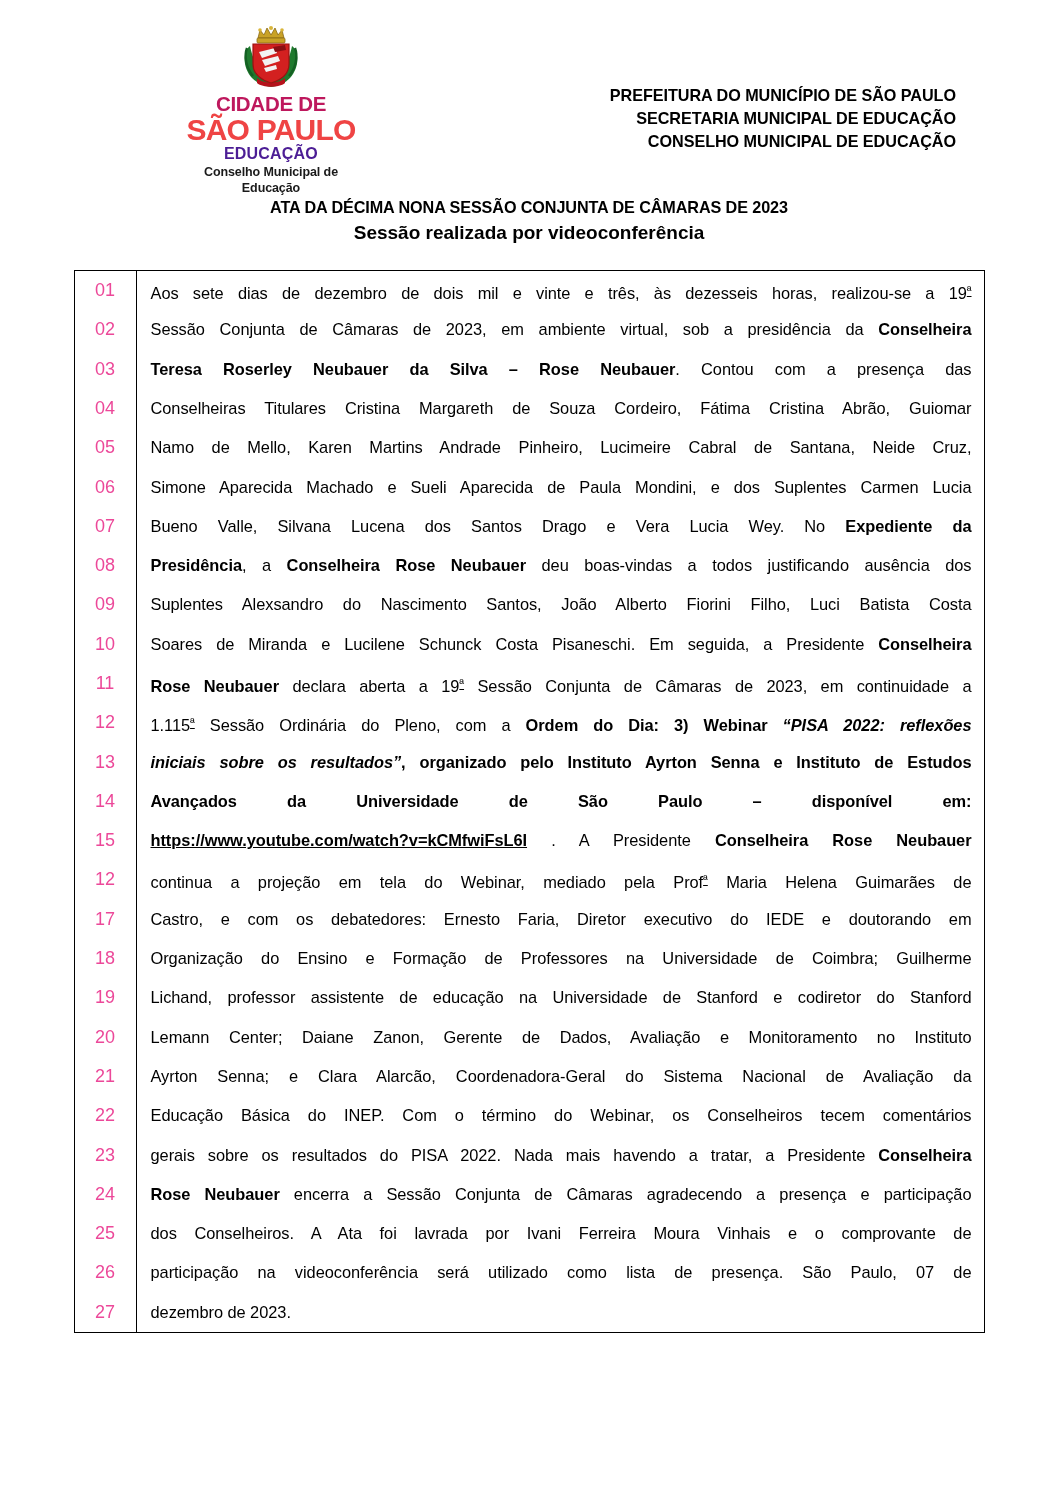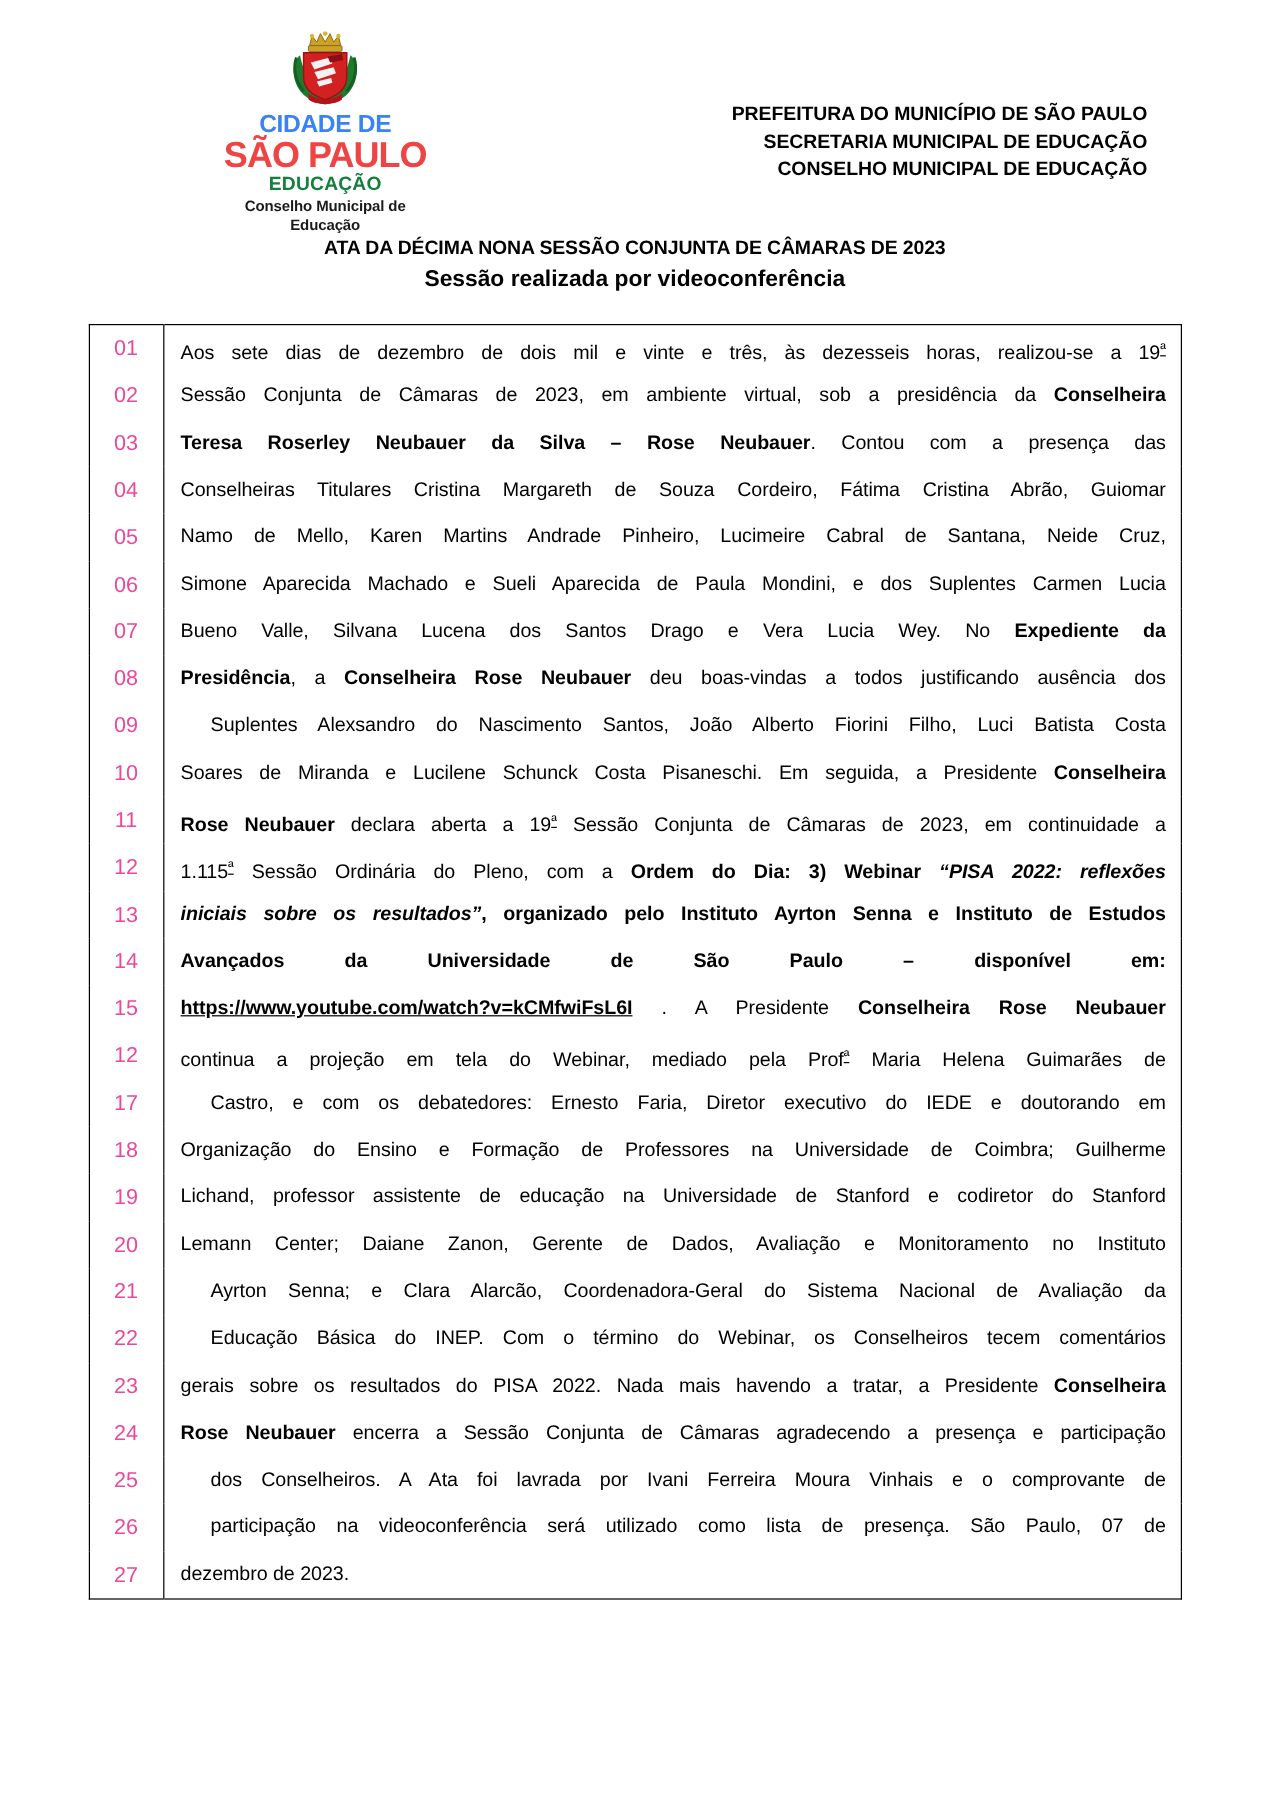"CIDADE DE" .logo-line1 { color: #3b82f6 -> #be185d }
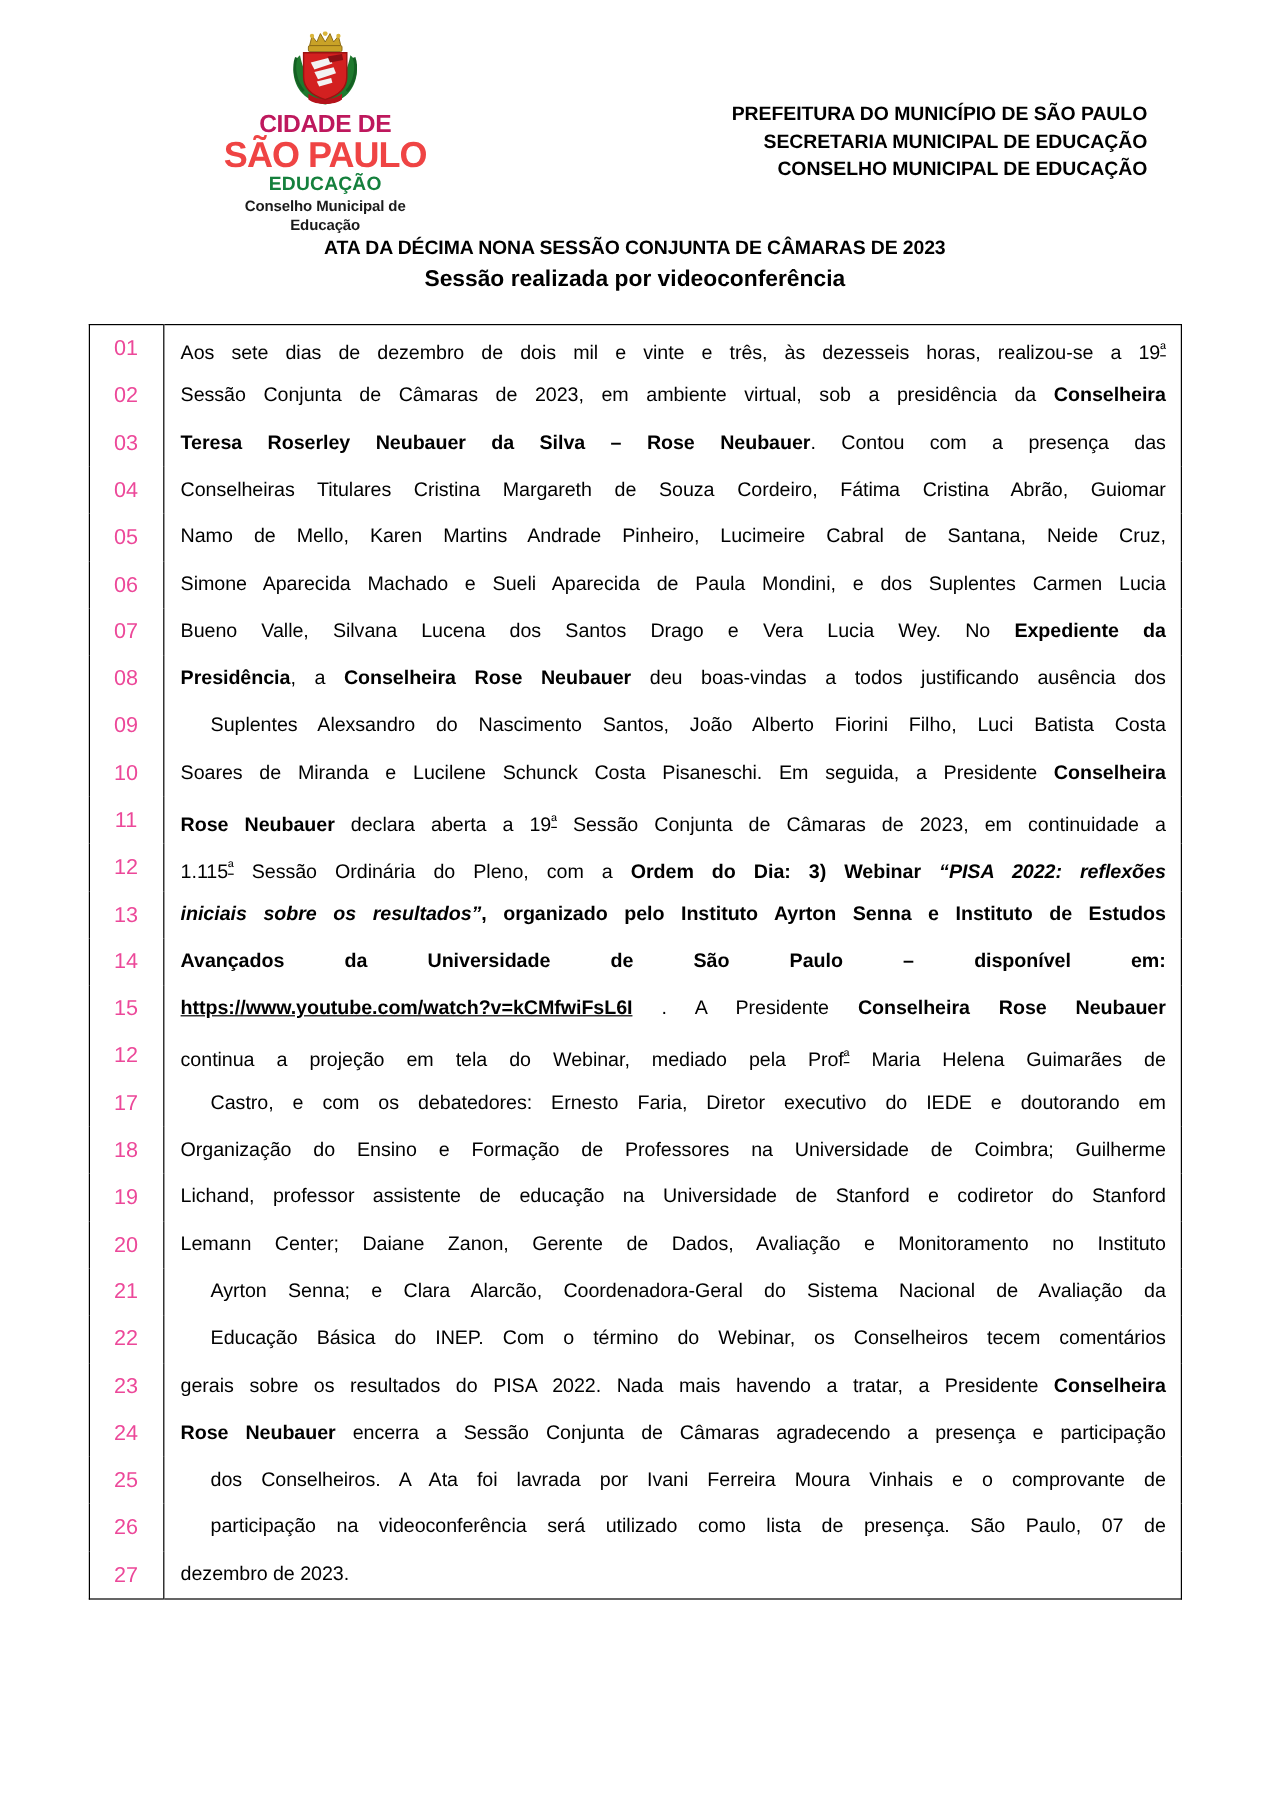"EDUCAÇÃO" .logo-line3 { color: #15803d -> #4c1d95 }
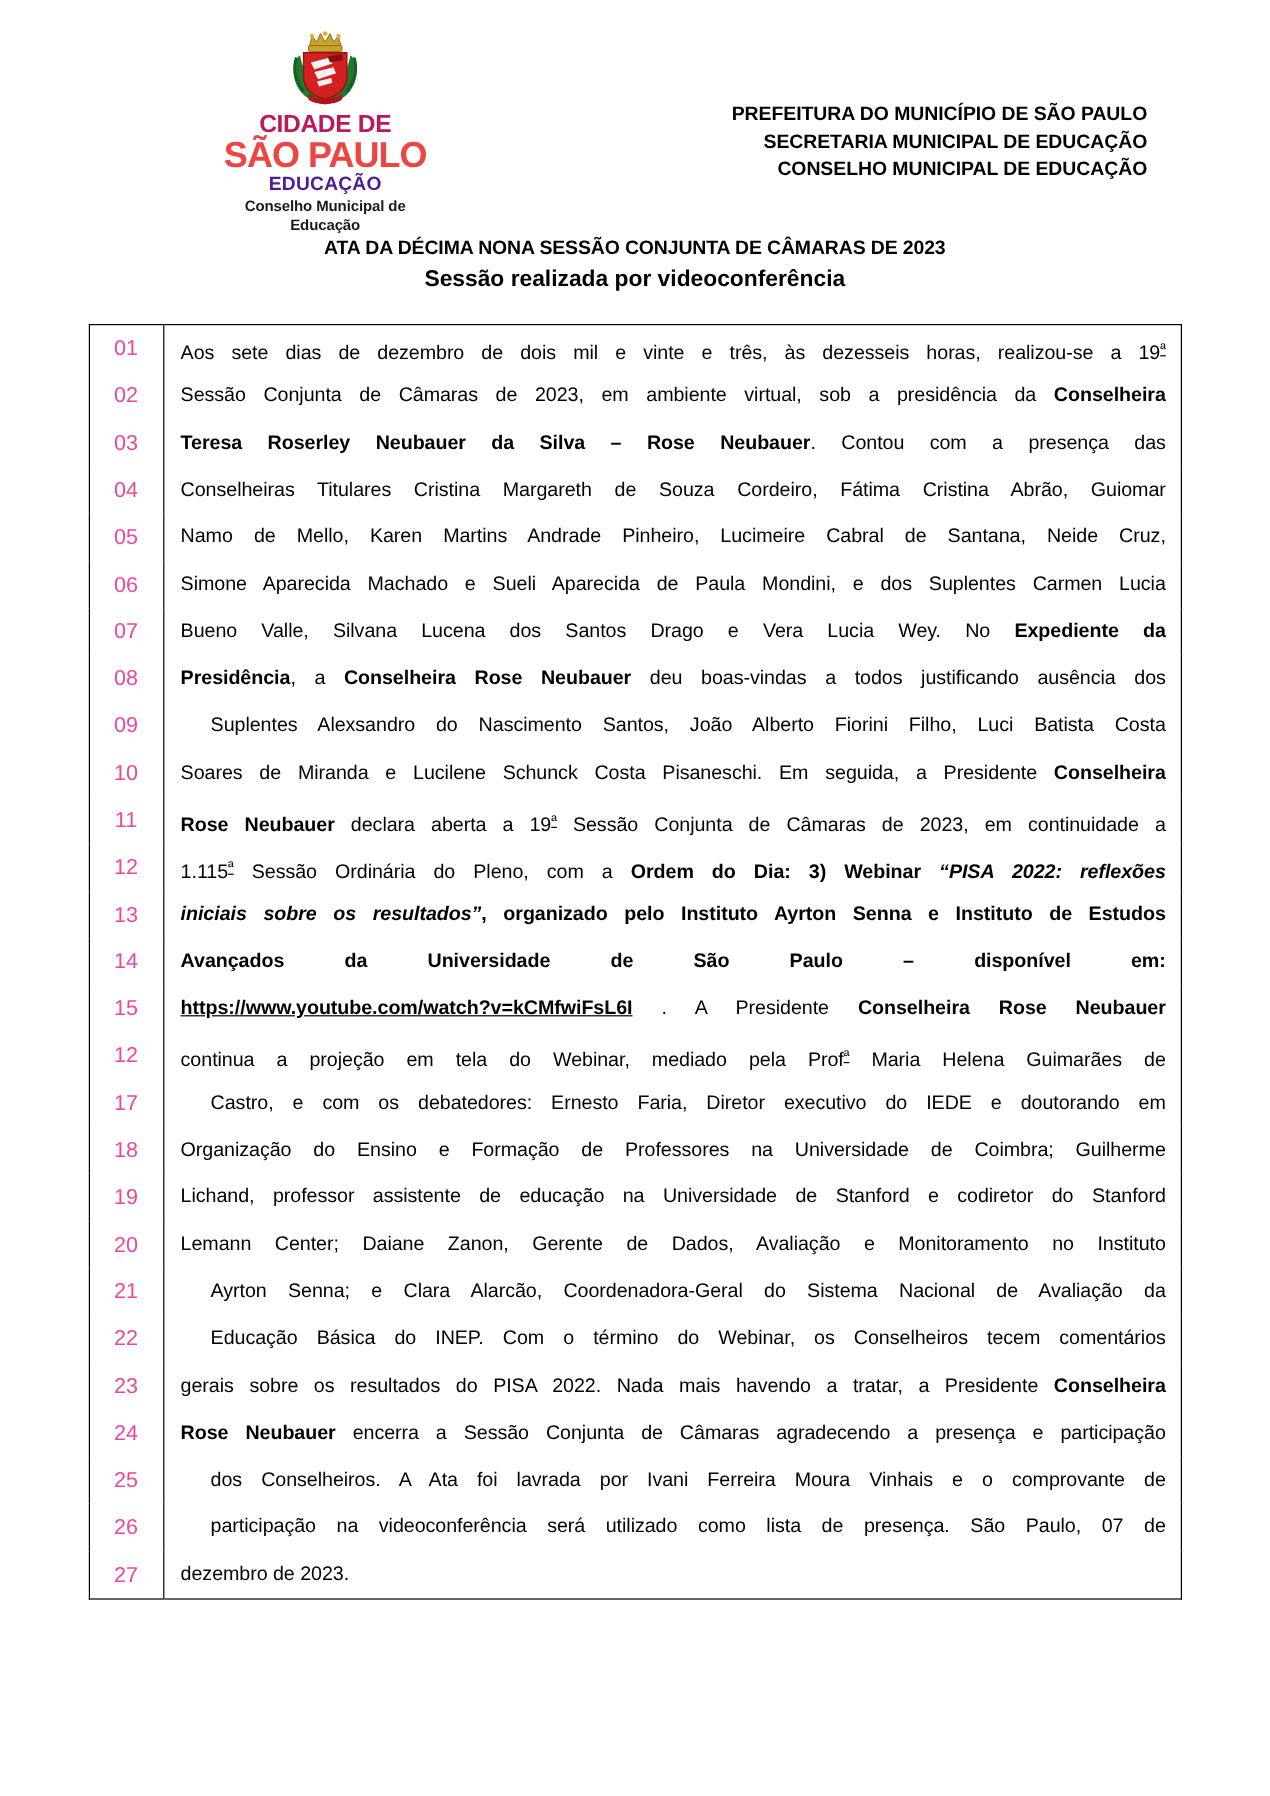"Suplentes Alexsandro do Nascimento" .ws3 { margin-left: 25px -> none }
